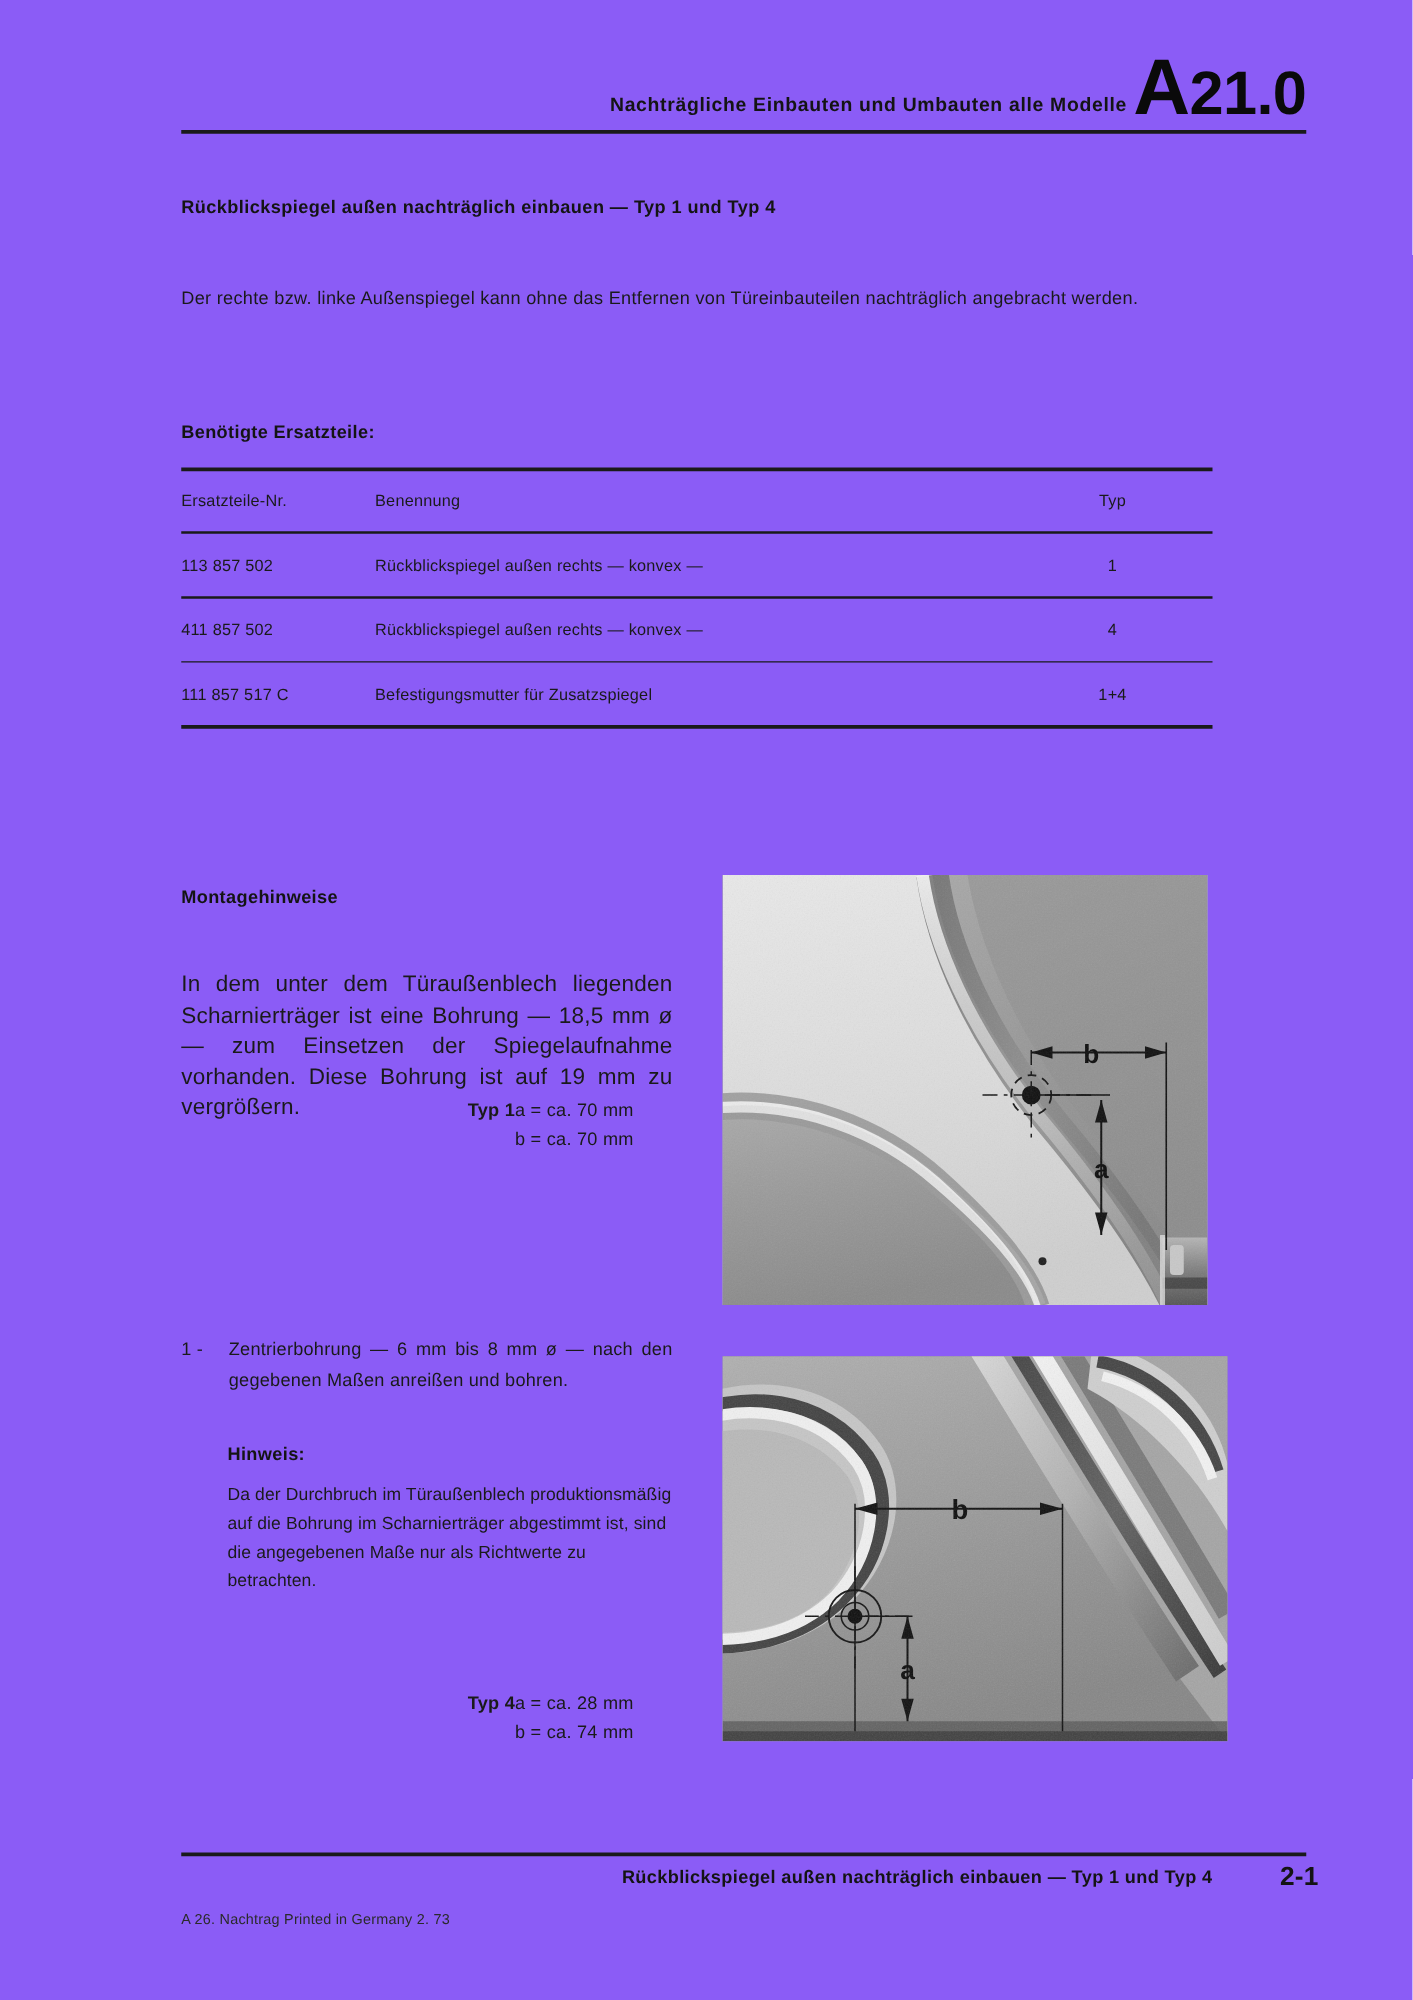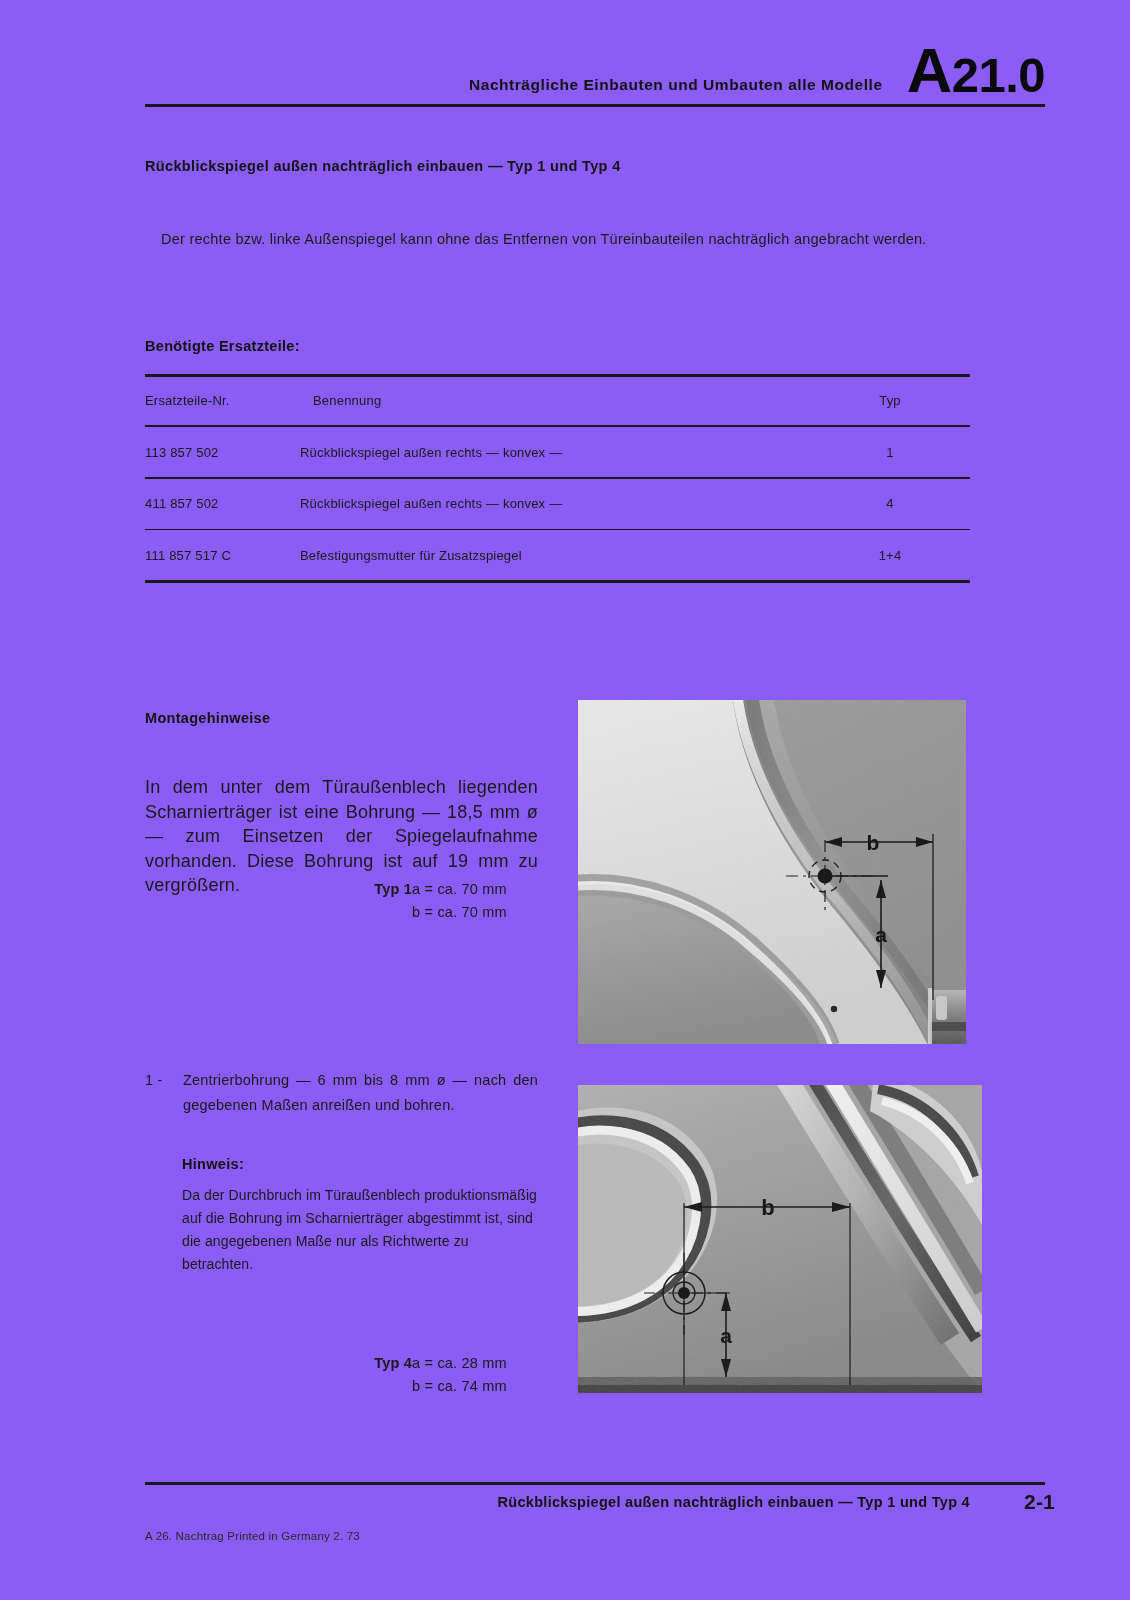"A21.0" .header-code { margin-left: 24px -> 5px }
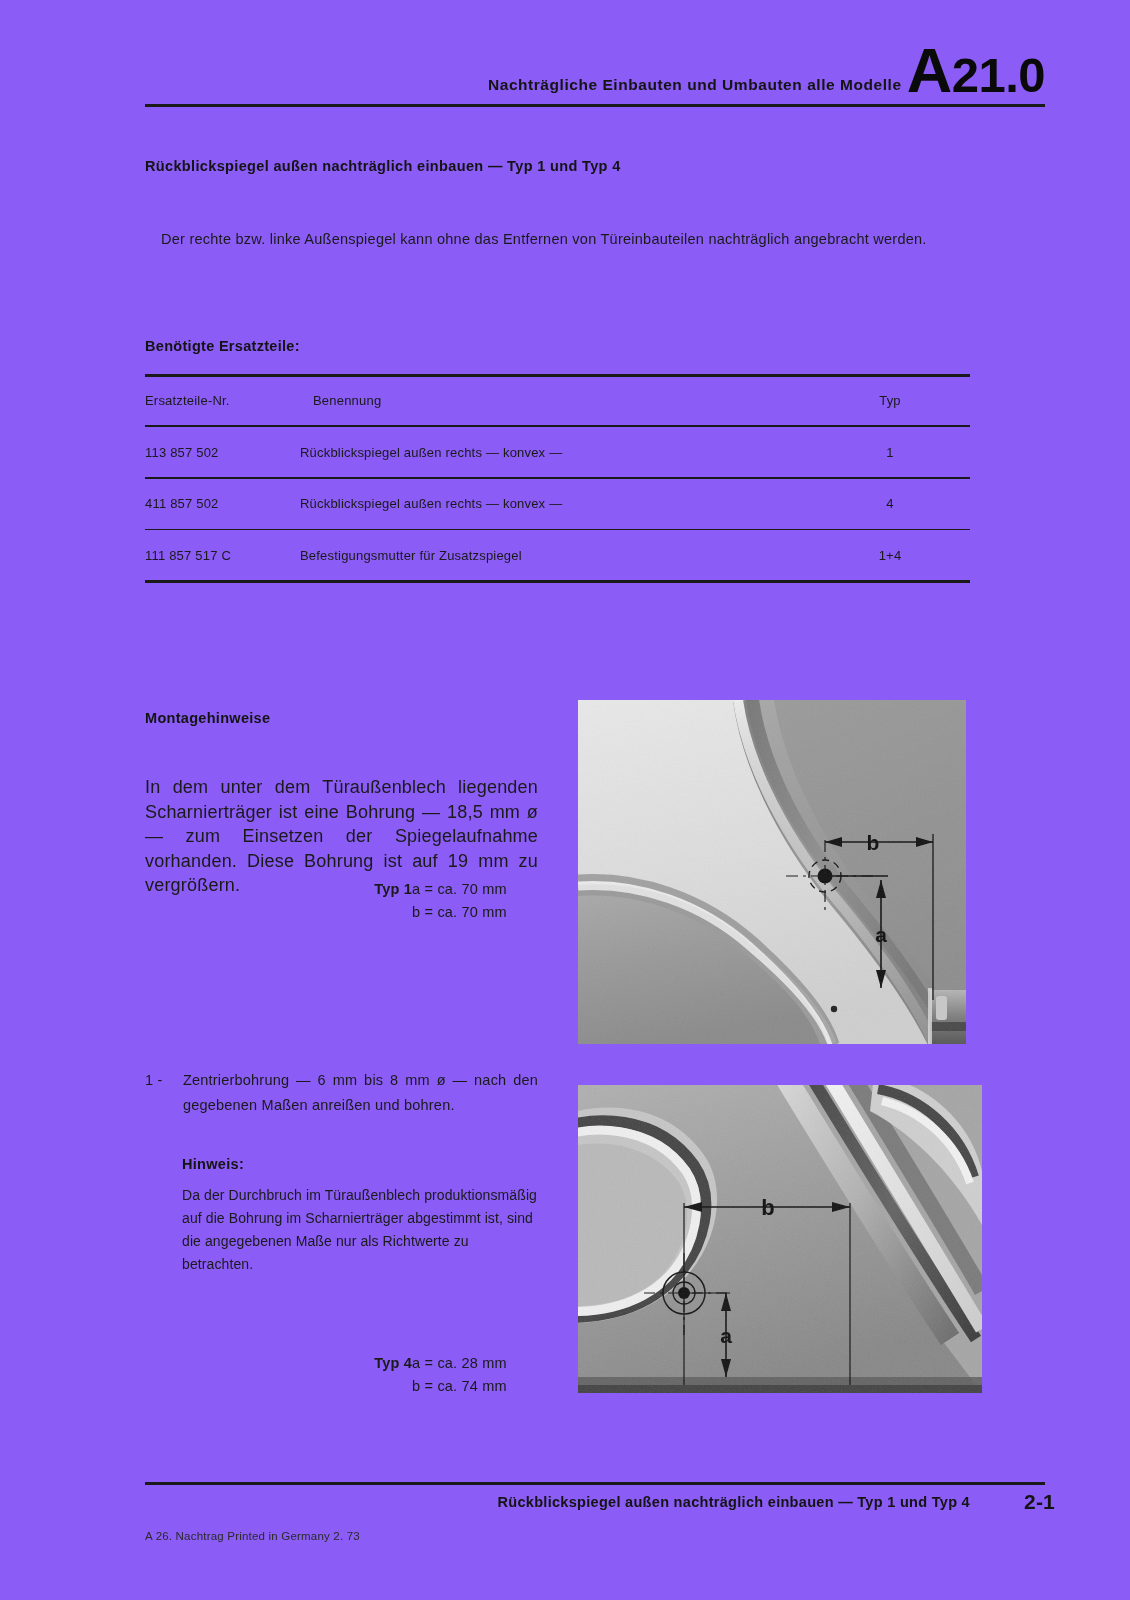"Der rechte bzw. linke Außenspiegel" .intro { margin-left: 16px -> none }
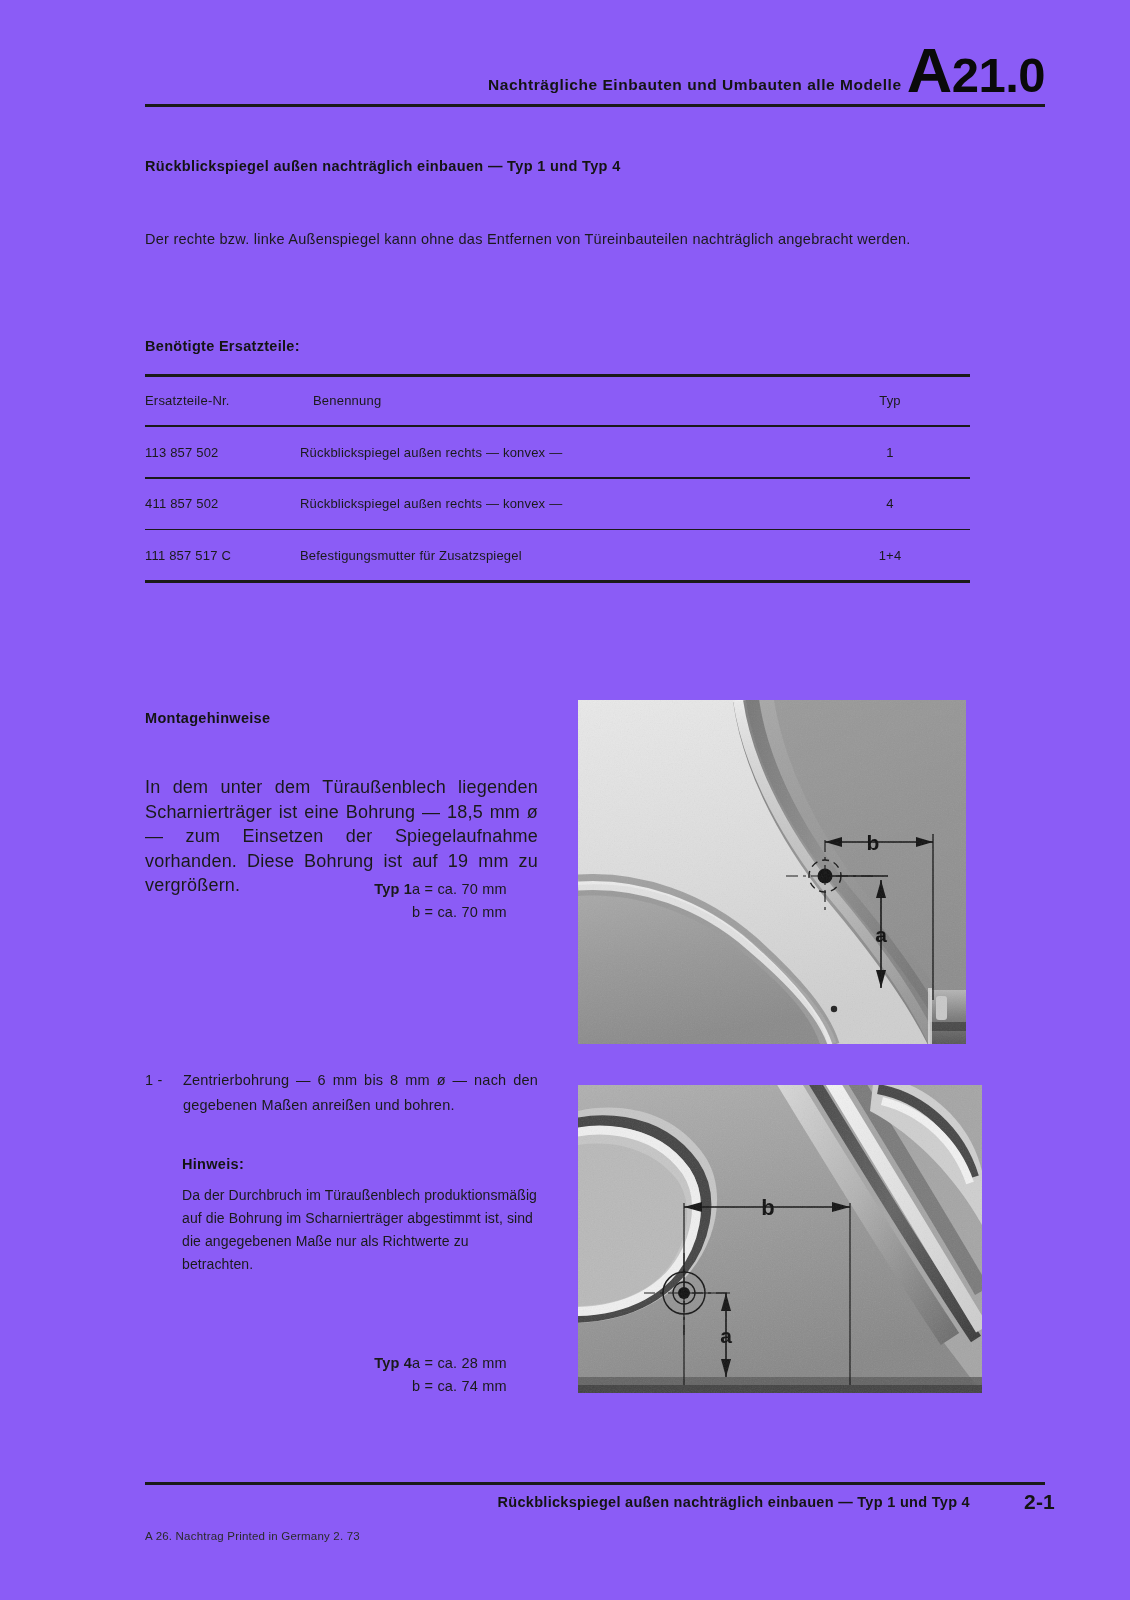"Ersatzteile-Nr." .tbl-row.head { gap: 13px -> none }
